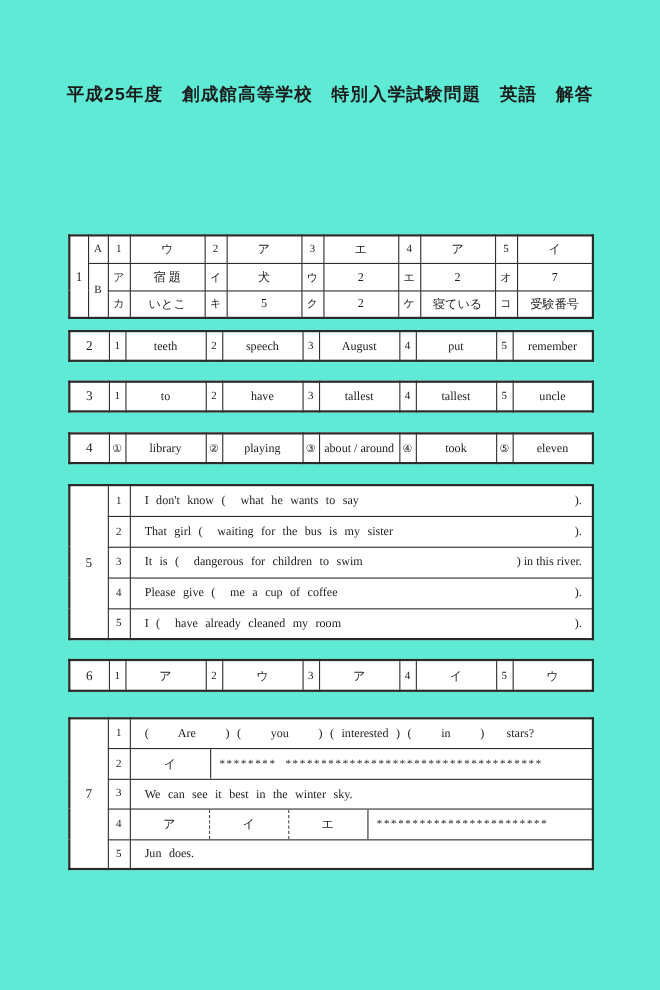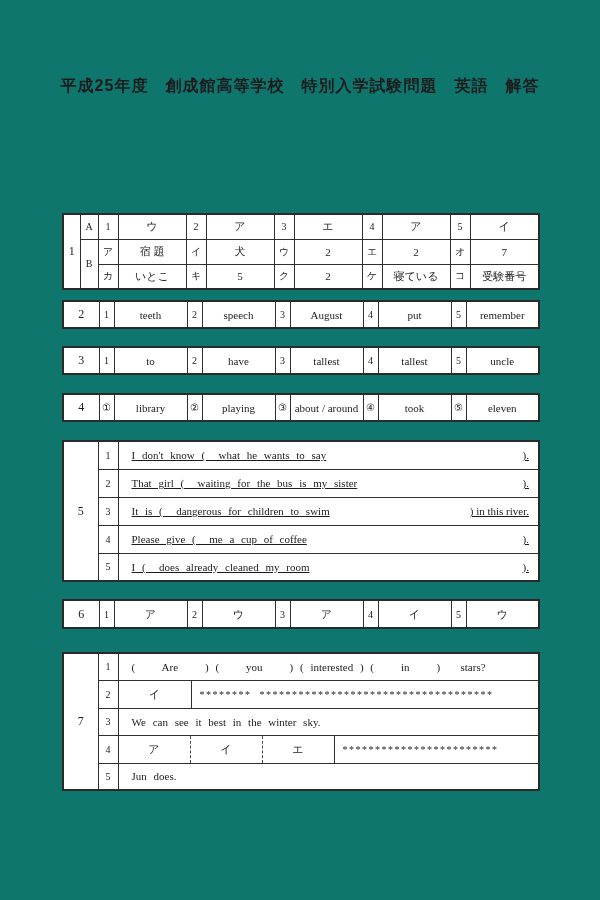"平成25年度 創成館高等学校 特別入学試験問題 英語 解答" .page { background: #0f766e -> #5eead4 }
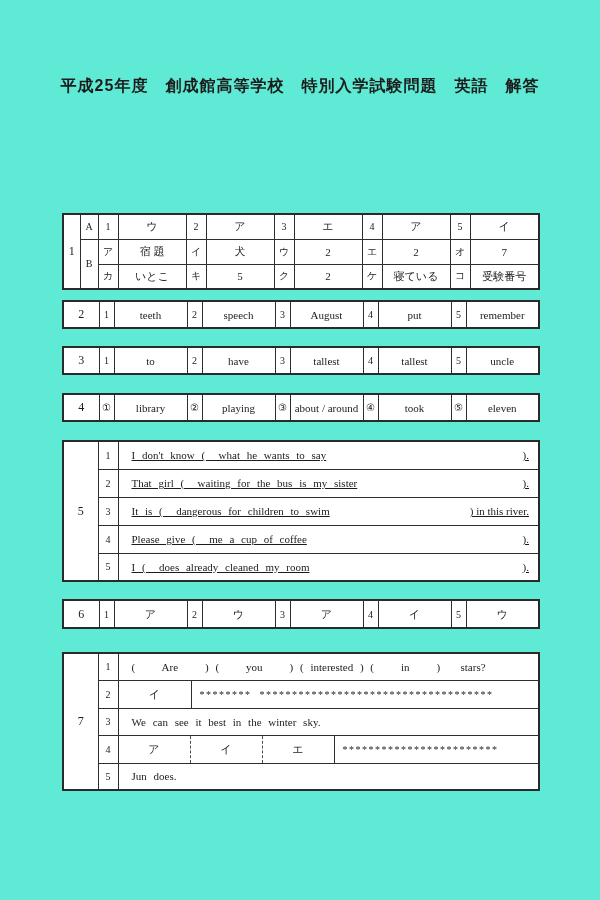"I don't know ( what" .sentence { text-decoration: underline -> none }
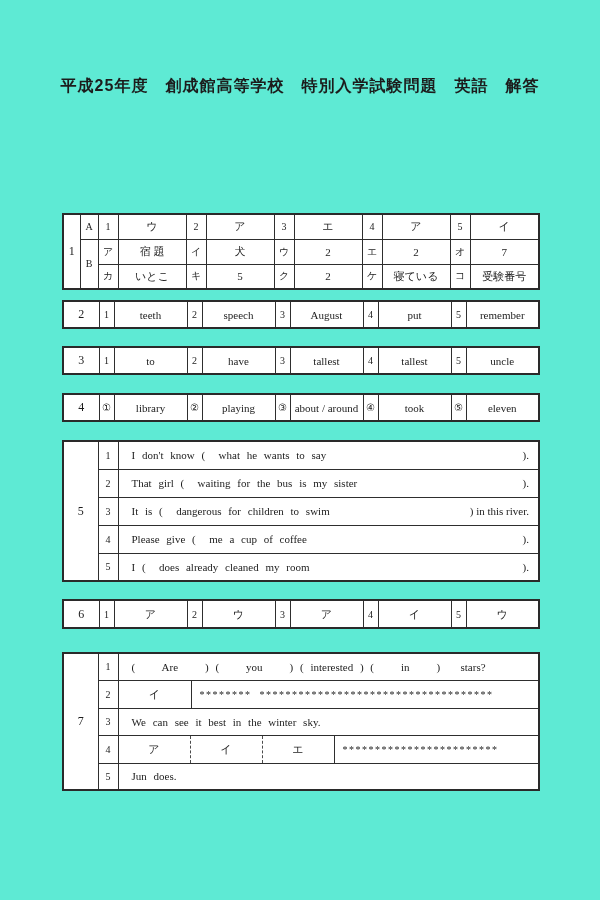"I ( does already cleaned" span.sleft { text: does -> have }
